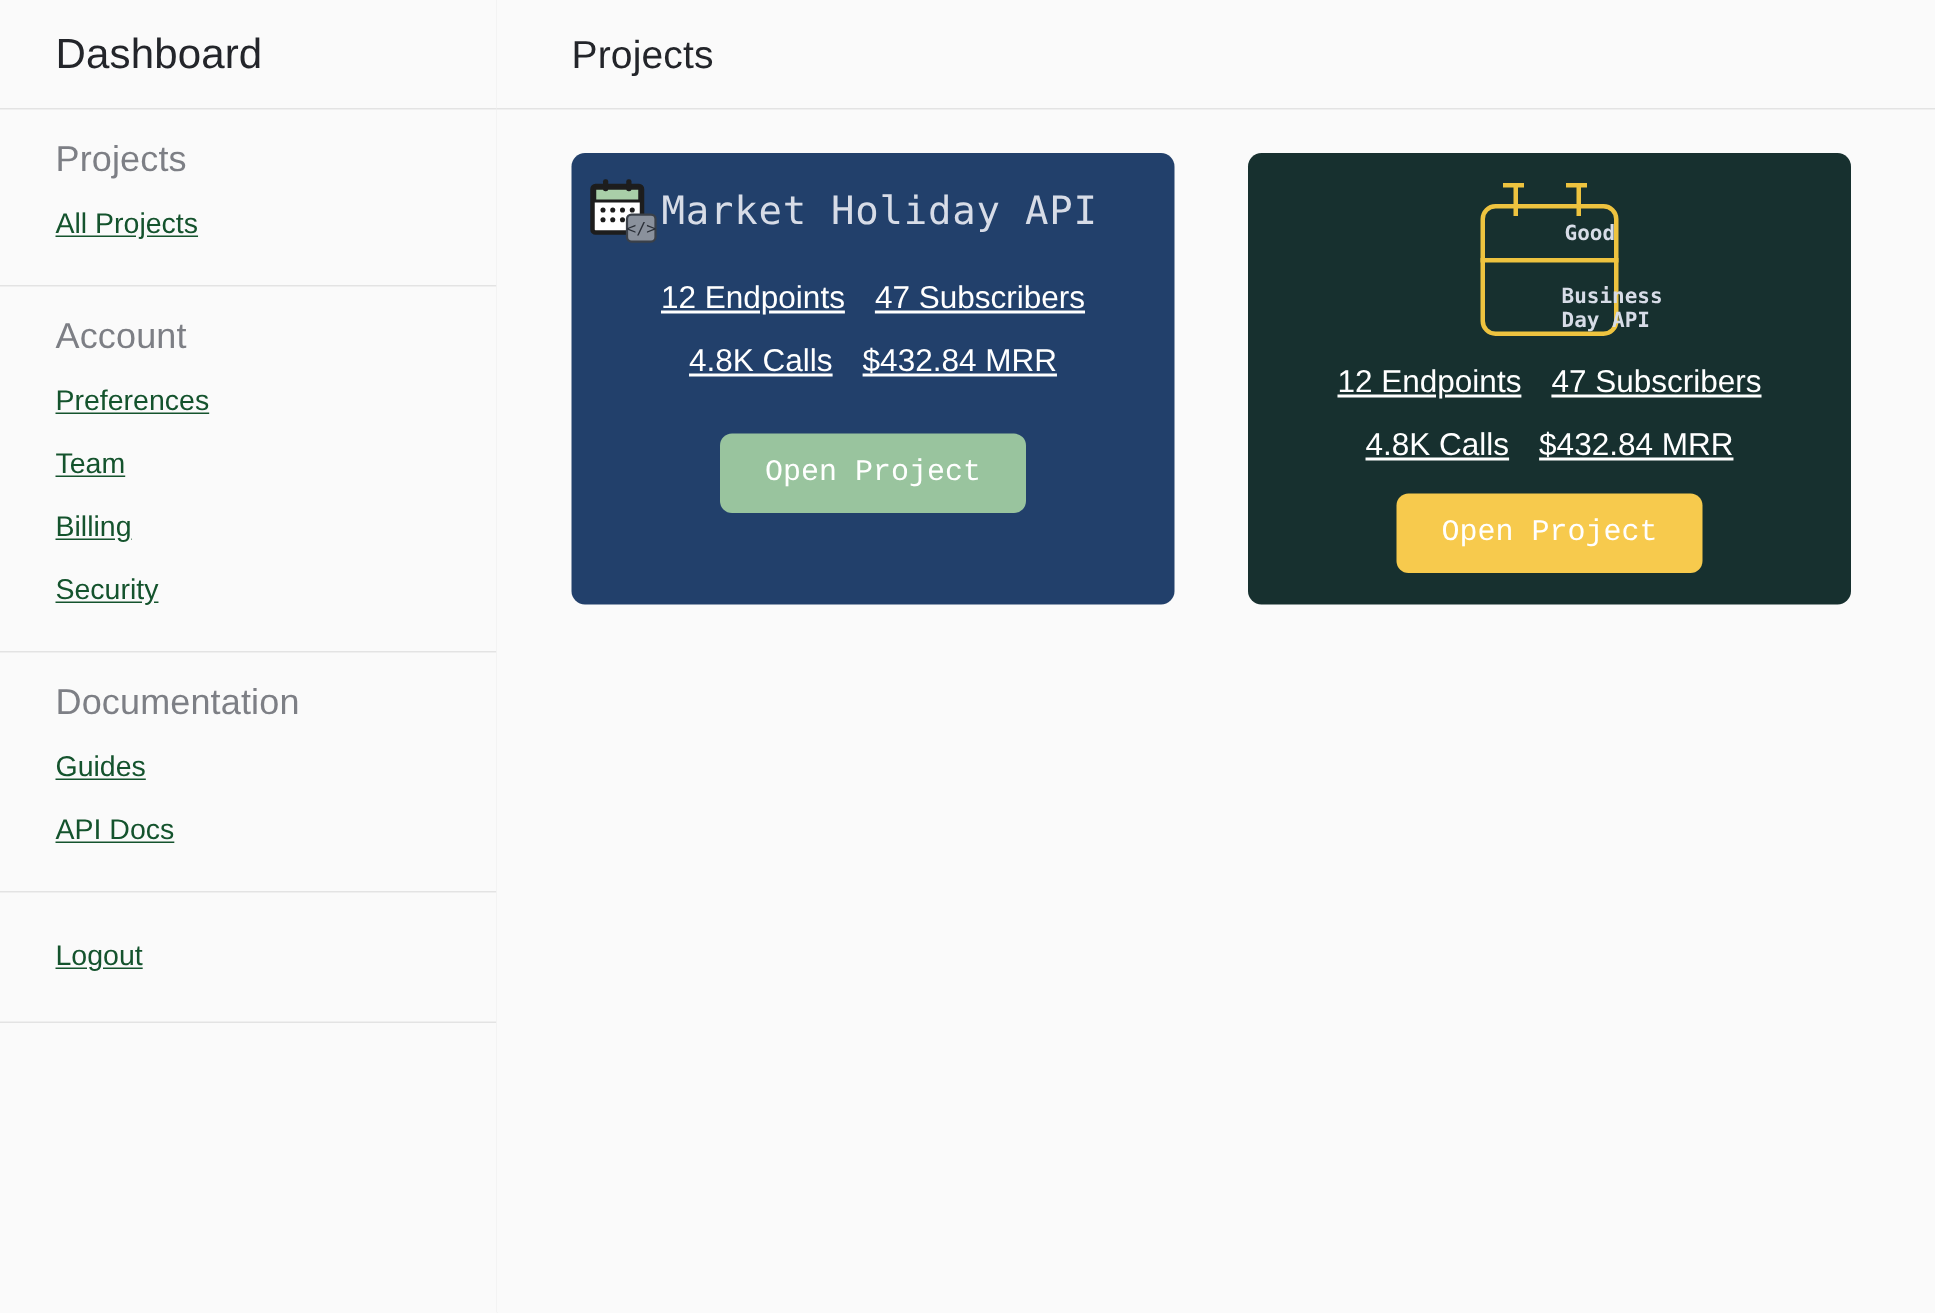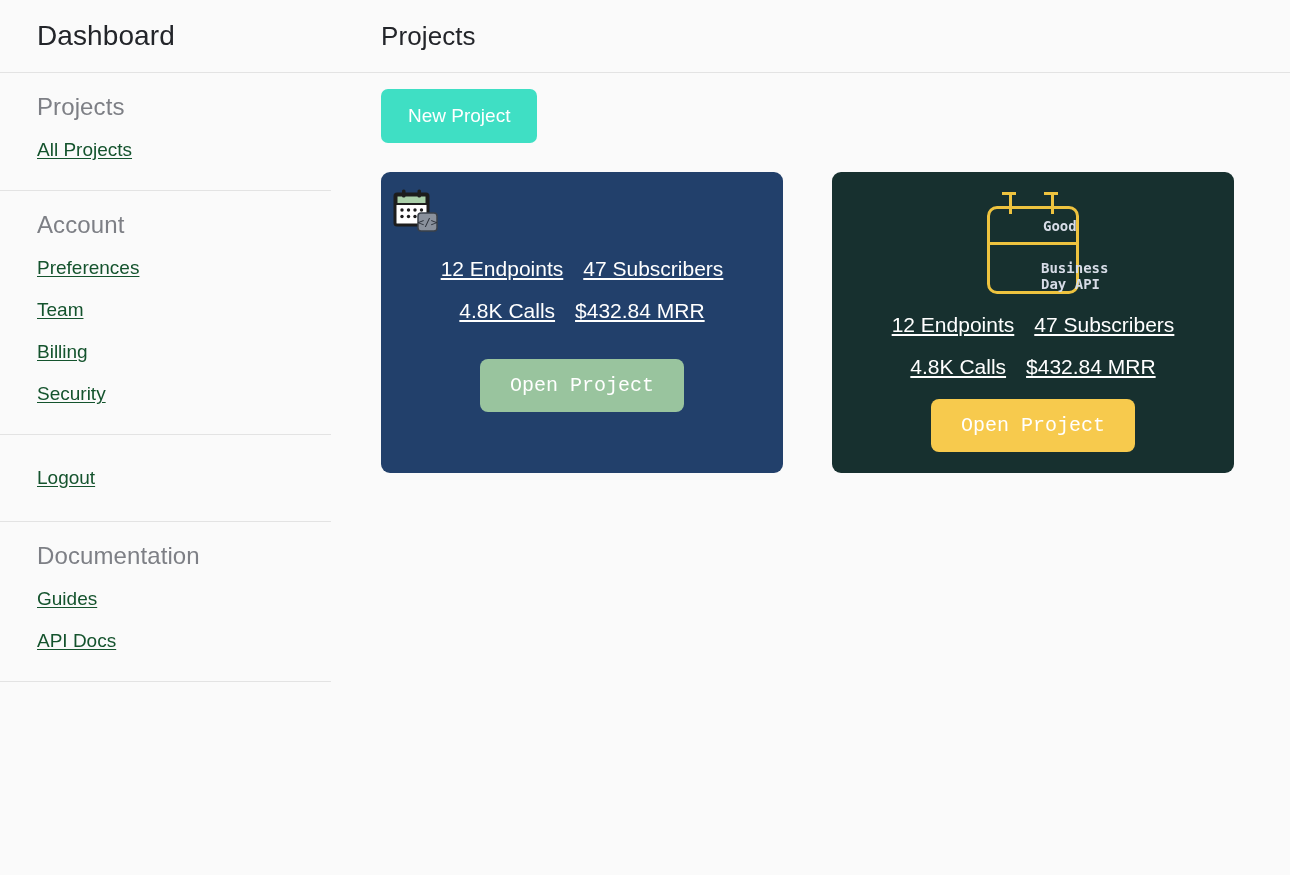"New Project" div.toolbar { html: <div> <button>New Project</button> </div> -> none }
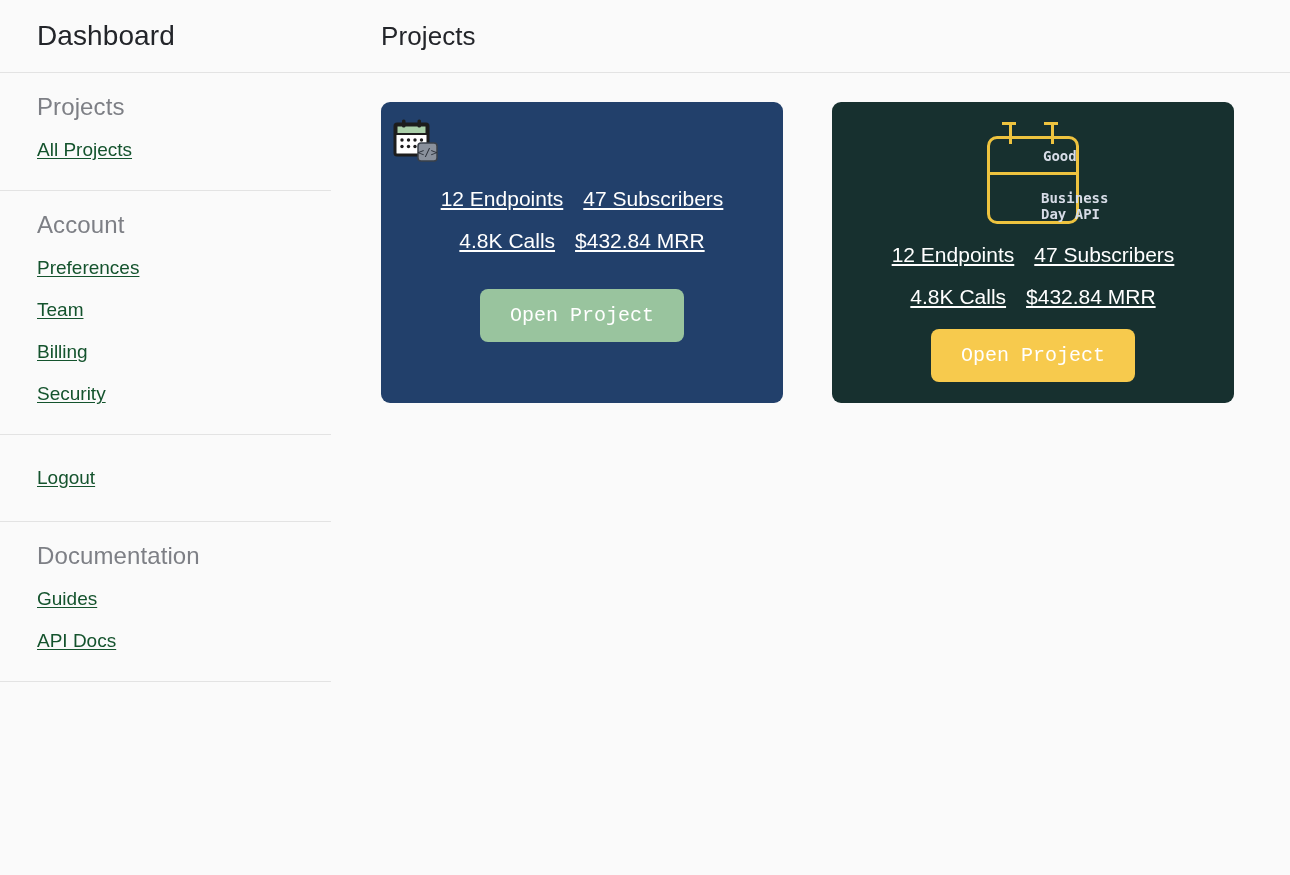"Market Holiday API" span.card1-title { html: none -> <span>Market Holiday API</span> }
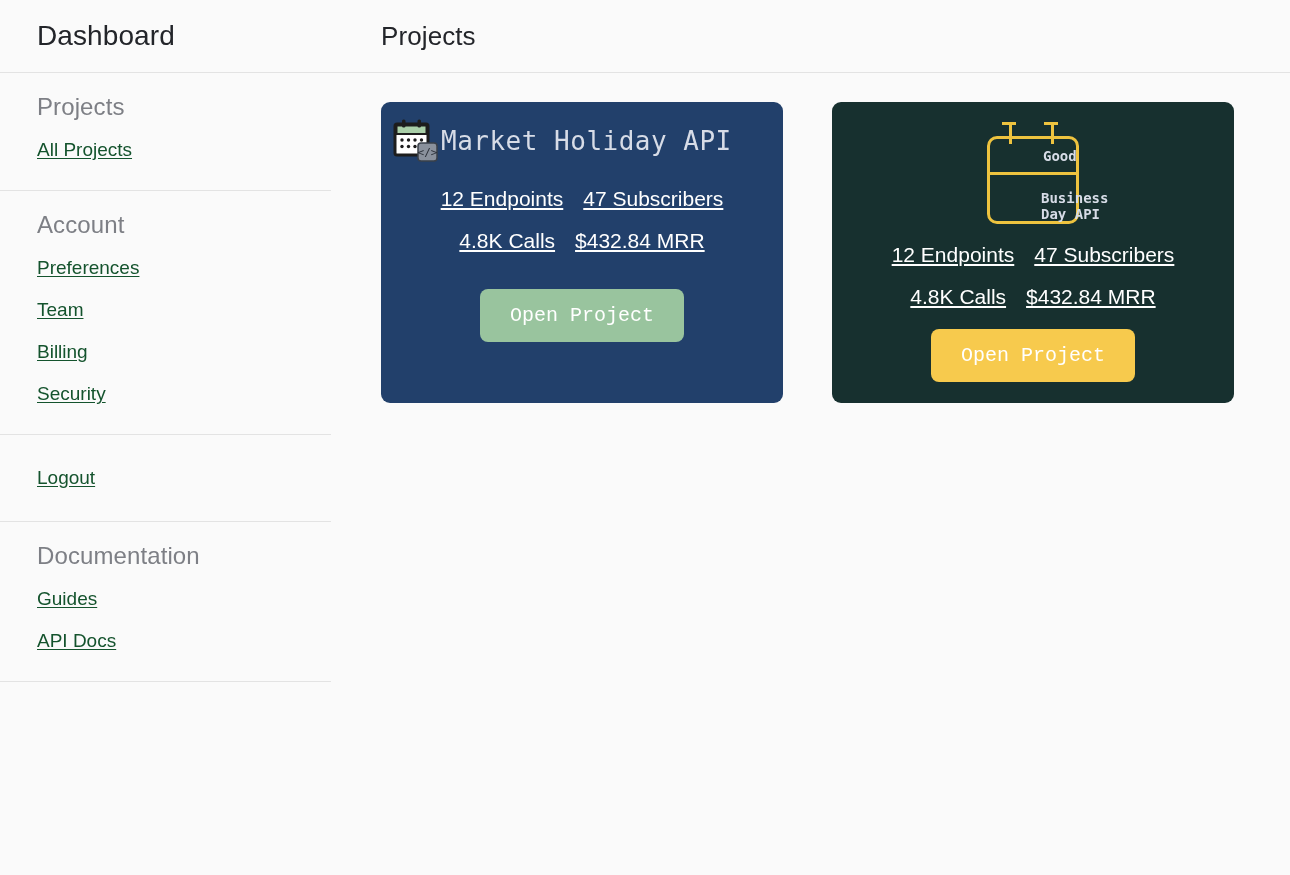"Logout" div.sb-section { order: before "Documentation" -> after "Documentation" }
